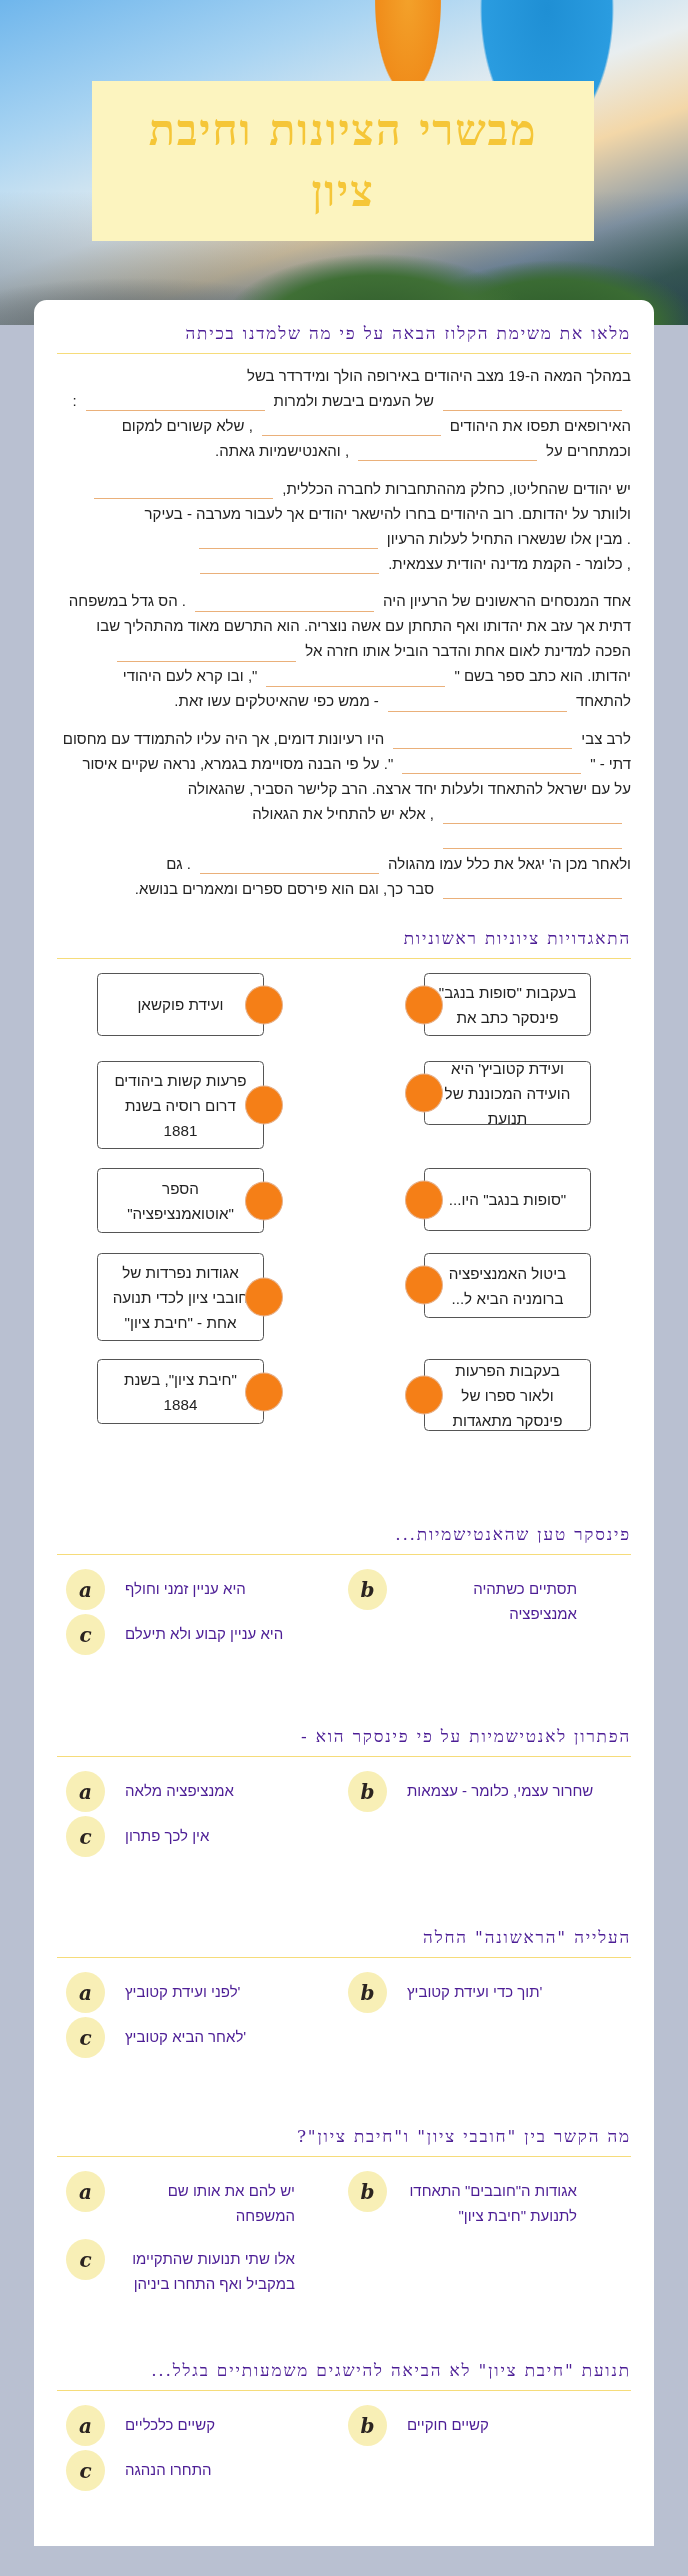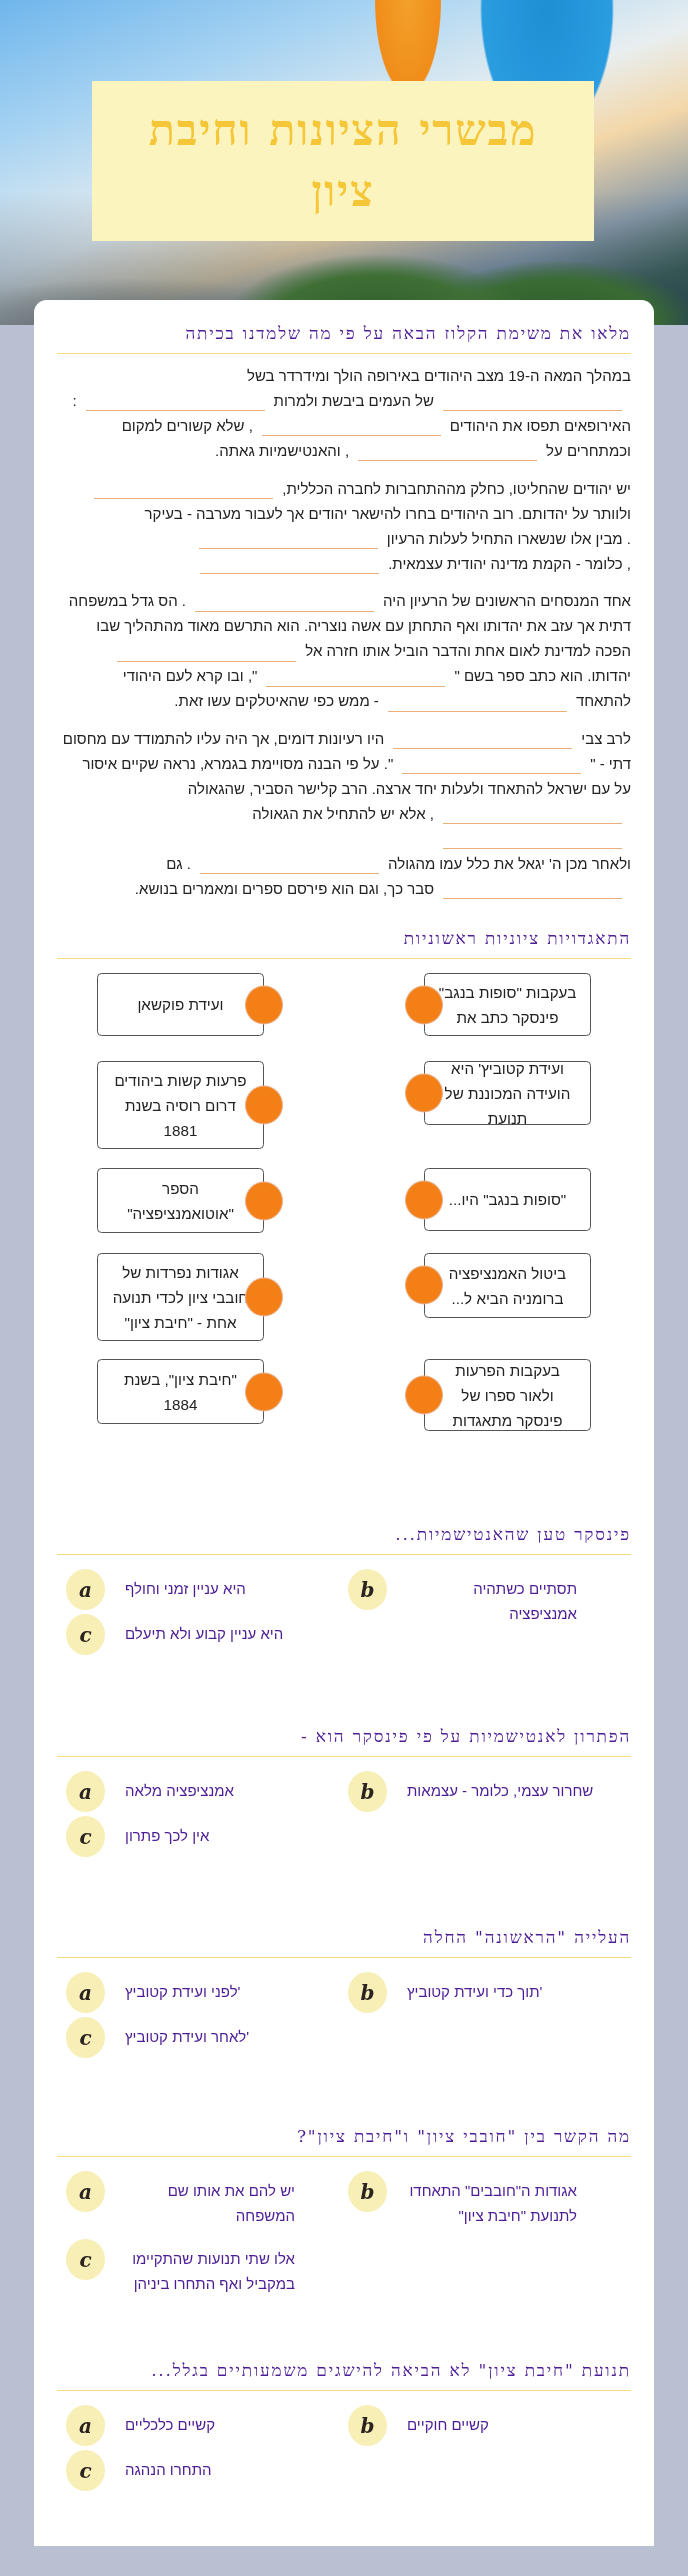"'לאחר ועידת קטוביץ" span.opt-text { text: ועידת -> הביא }
